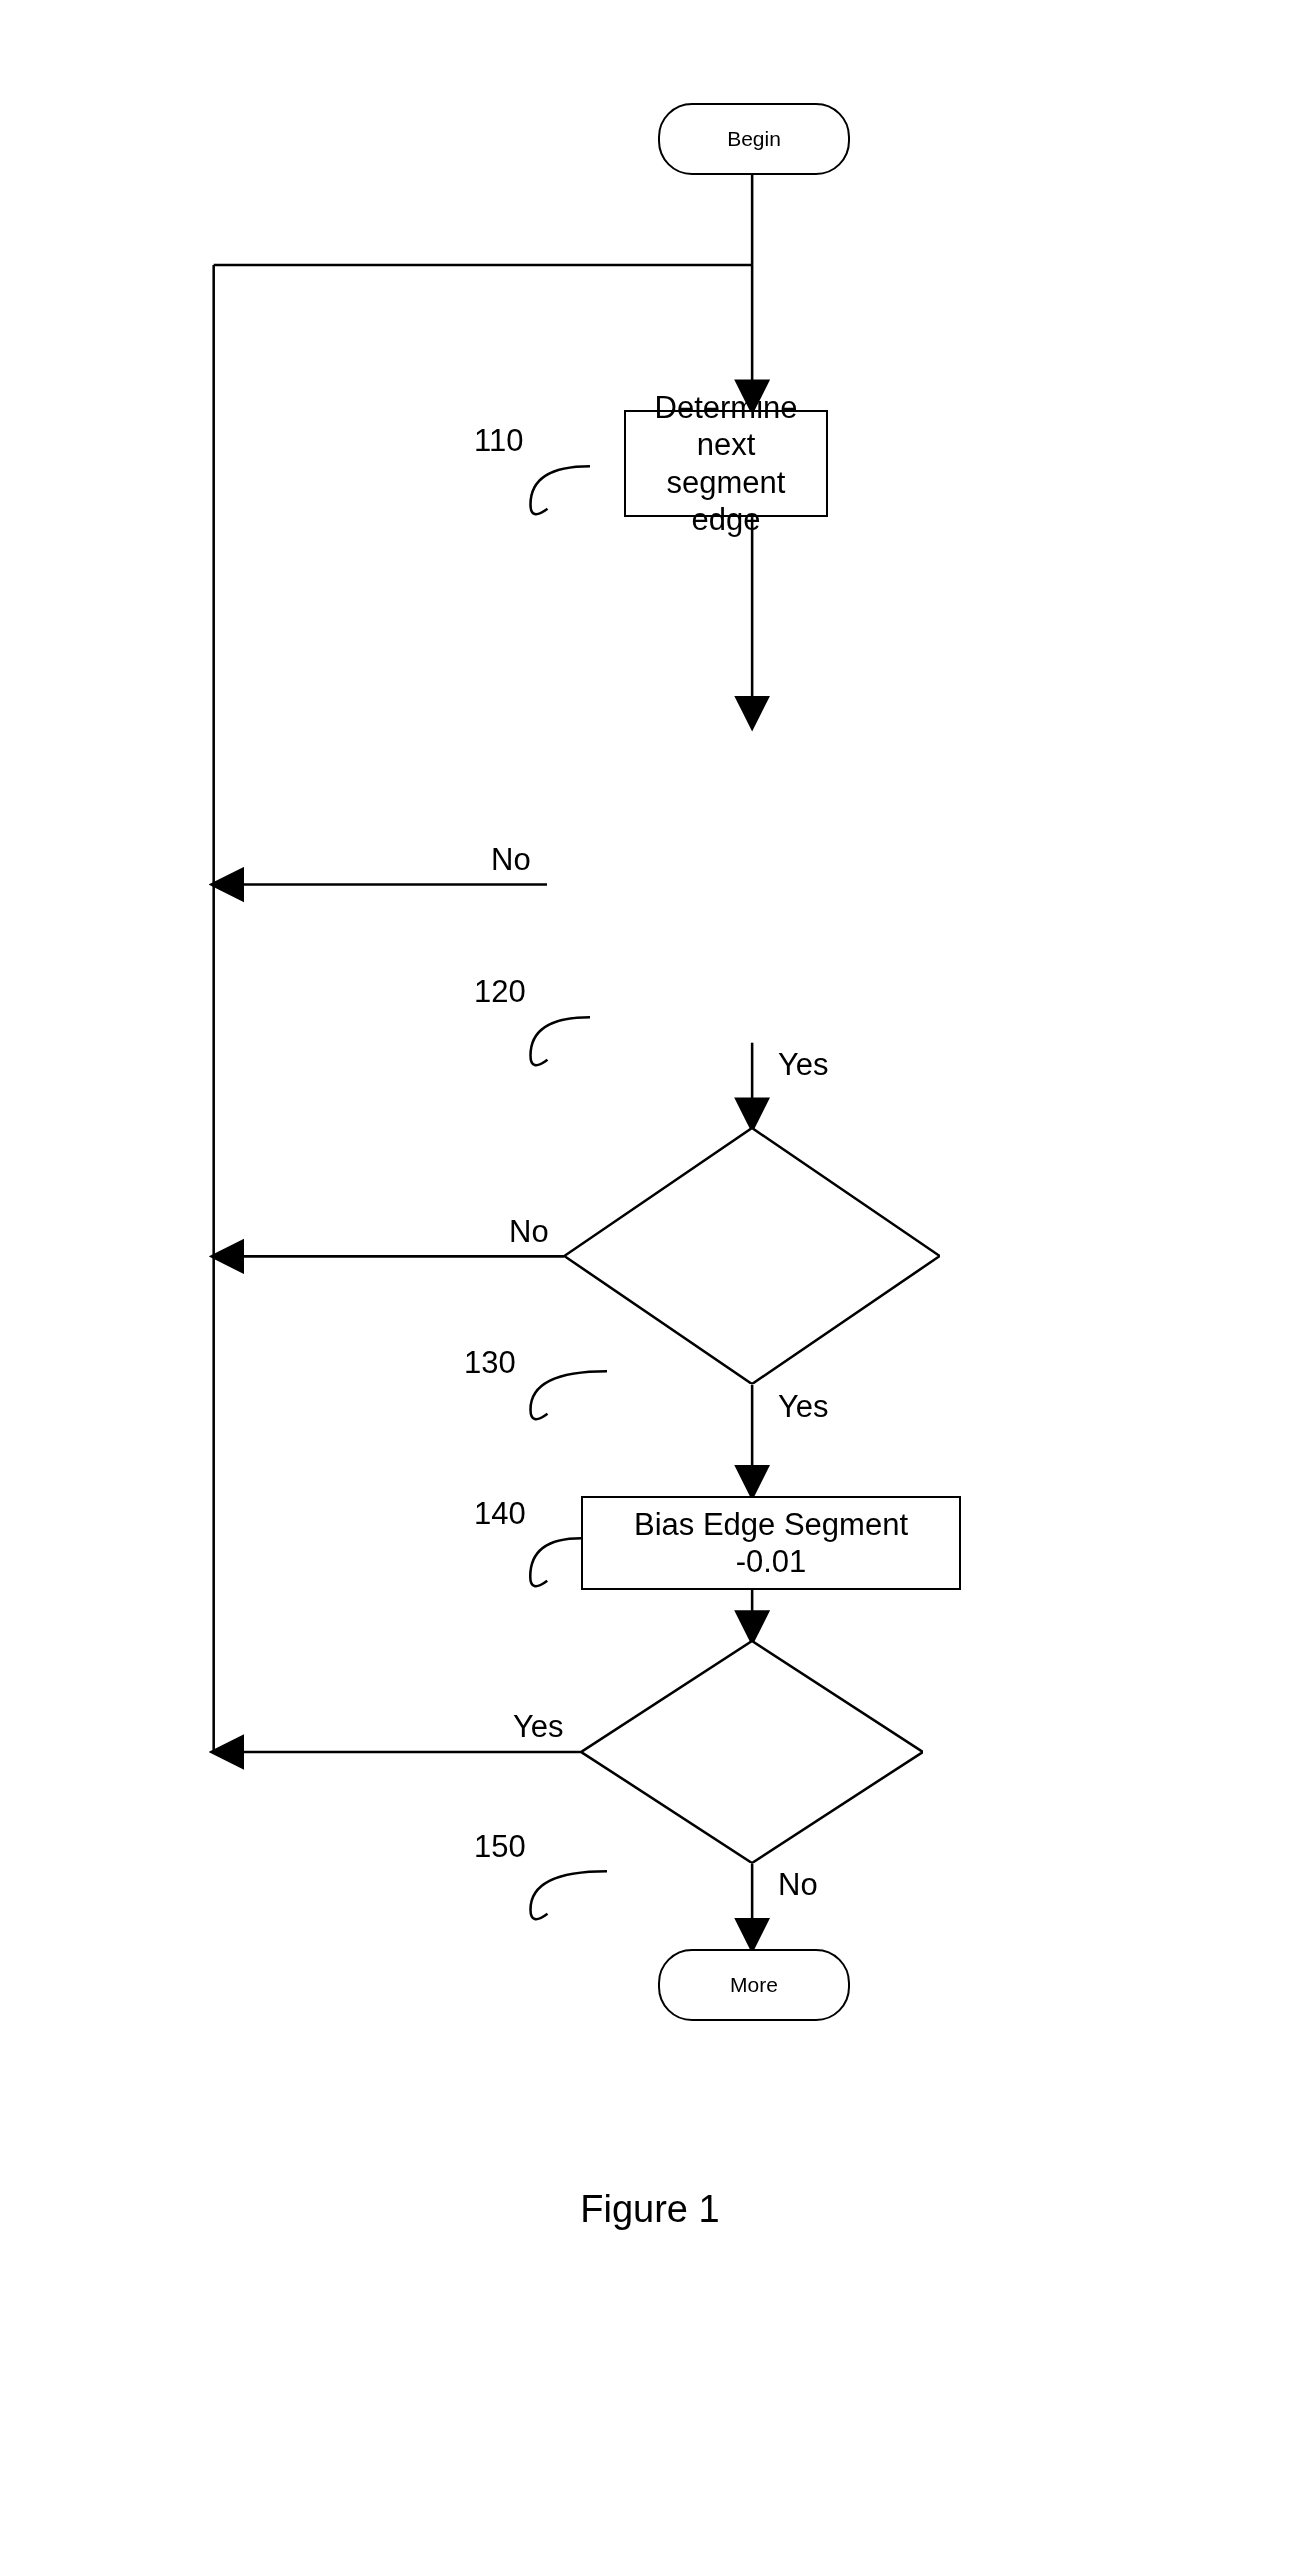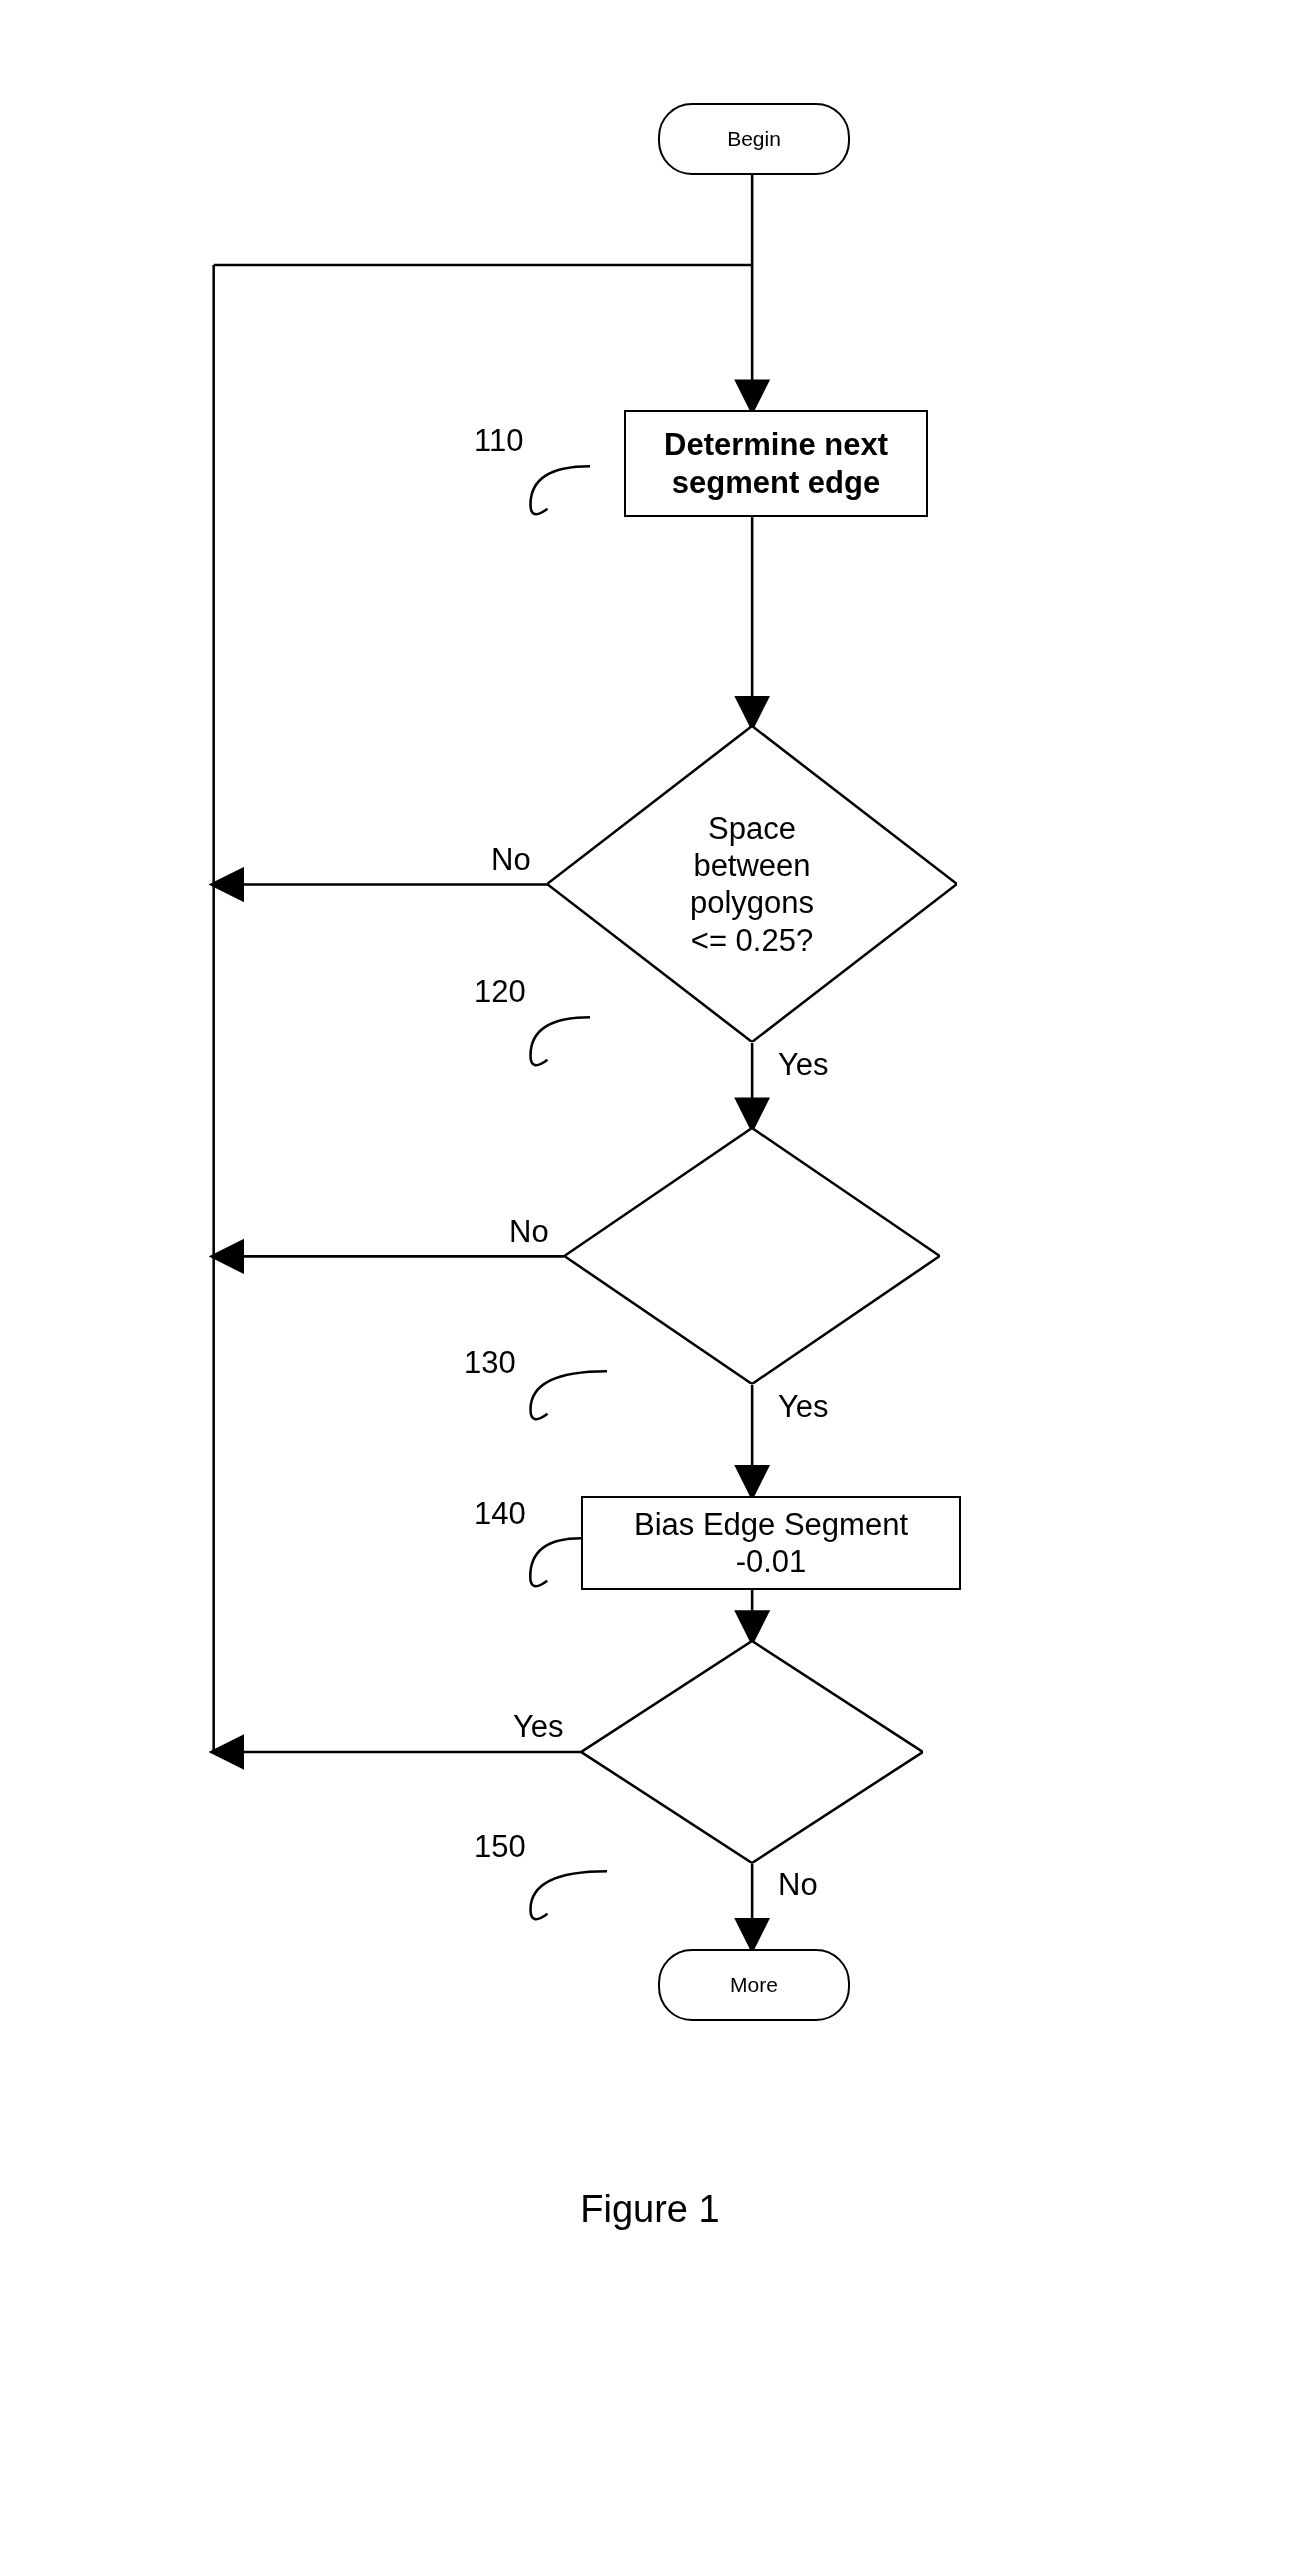"Determine next" div.process { font-weight: bold -> none; width: 304px -> 204px }
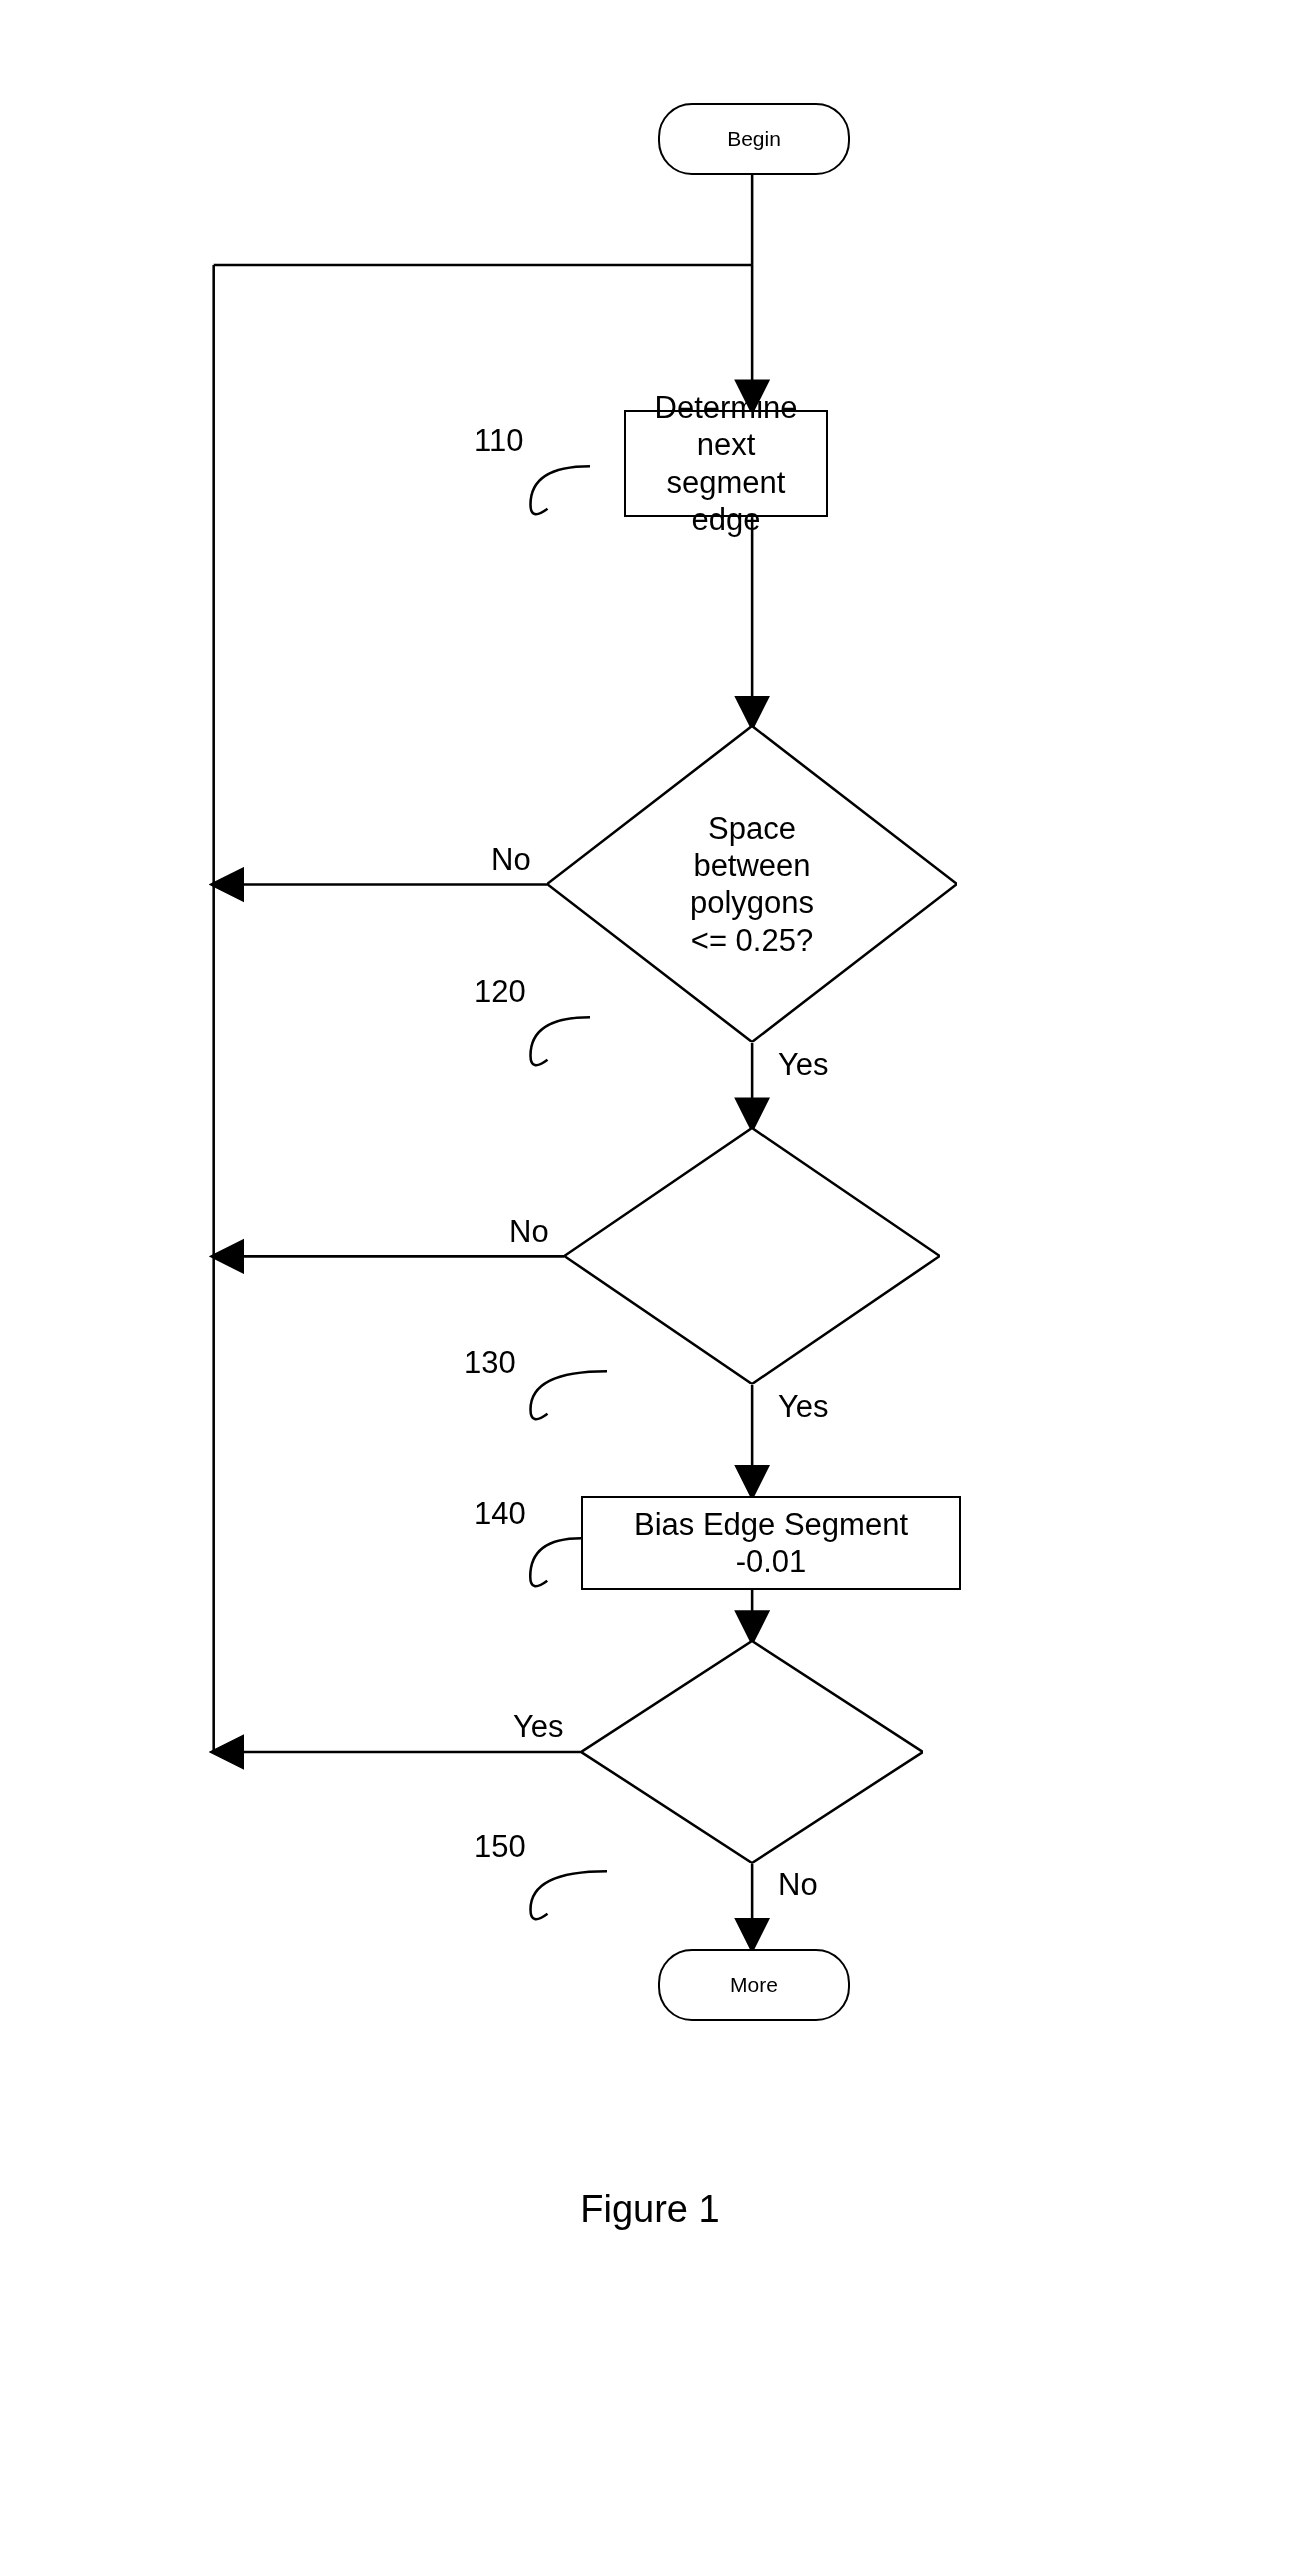"Space" div.decision { html: <div> <svg> <polygon></polygon> </svg> <div> <span>Space between polygons &lt;= 0.25?</span> </div> </div> -> none }
